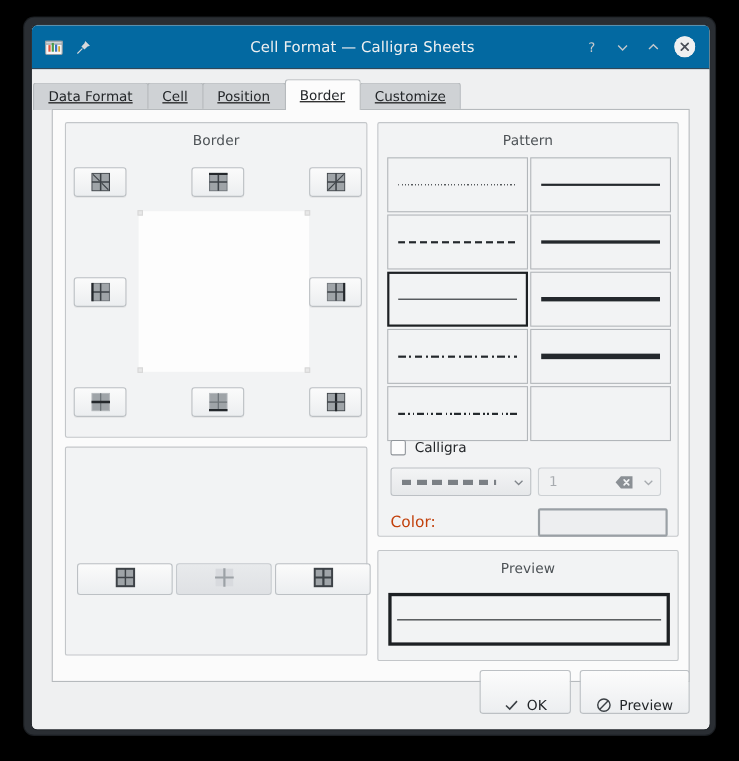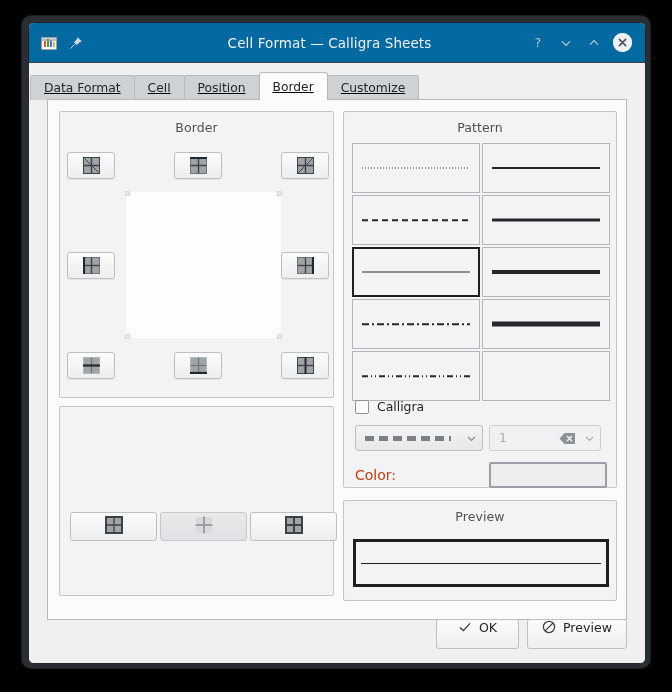"OK" .dlg-btn { align-items: flex-start -> flex-end; height: 30px -> 40px }
